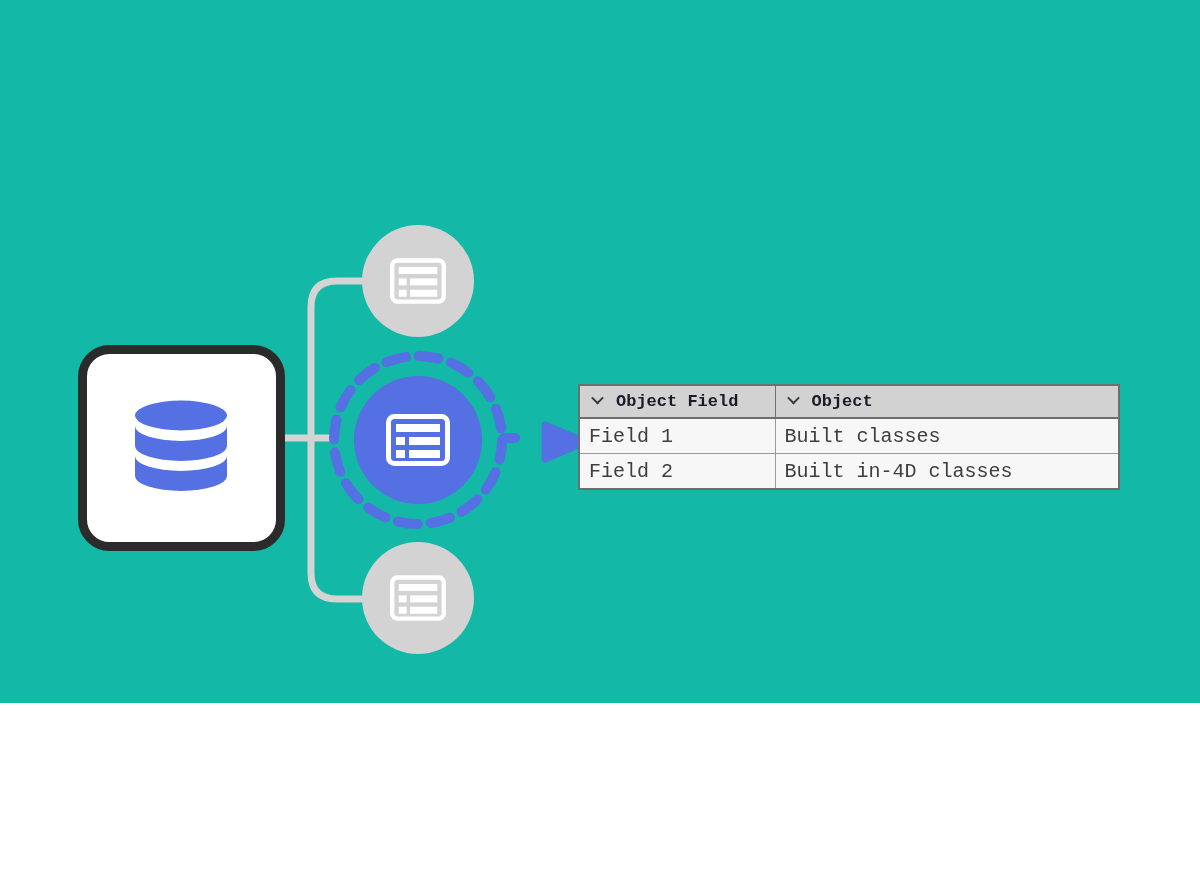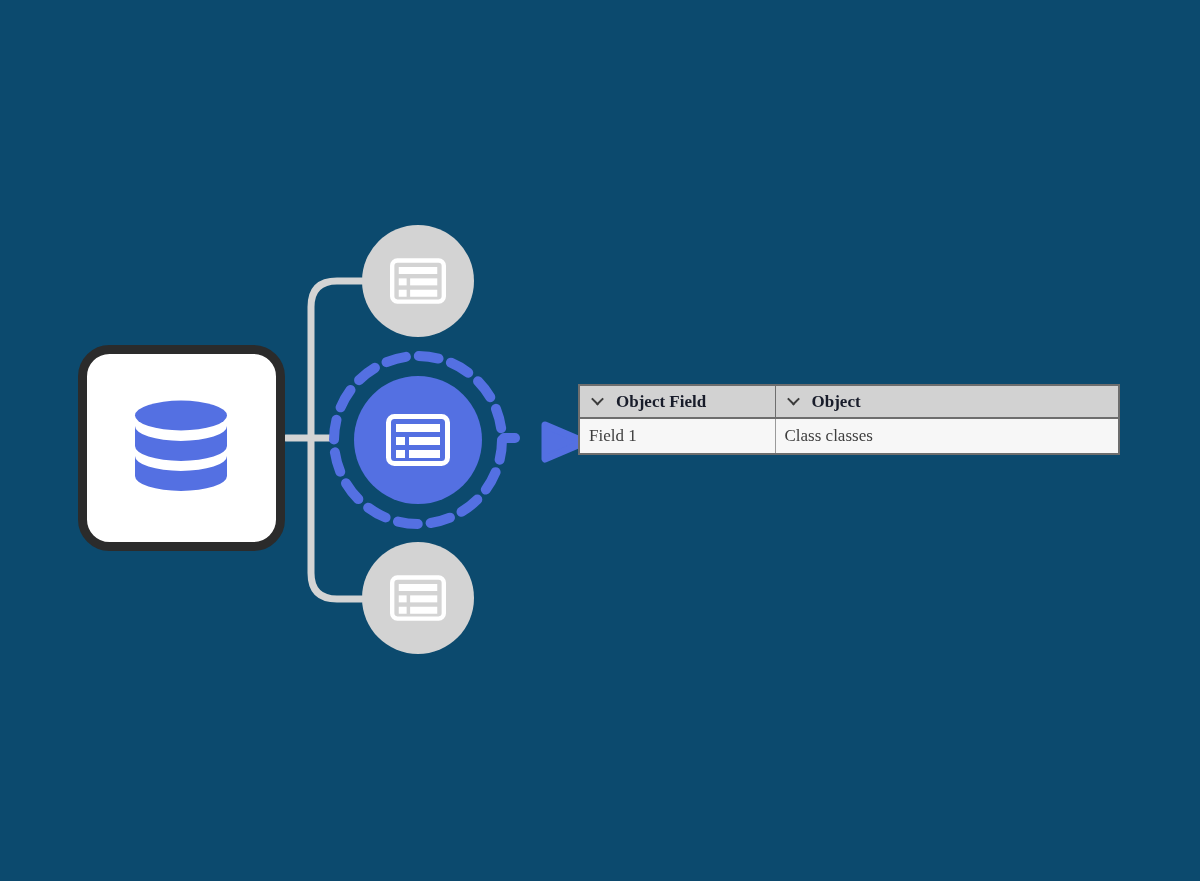"Object Field" .canvas { background: #0c4a6e -> #14b8a6; font-family: Liberation Serif, serif -> Liberation Mono, monospace; height: 881px -> 703px }
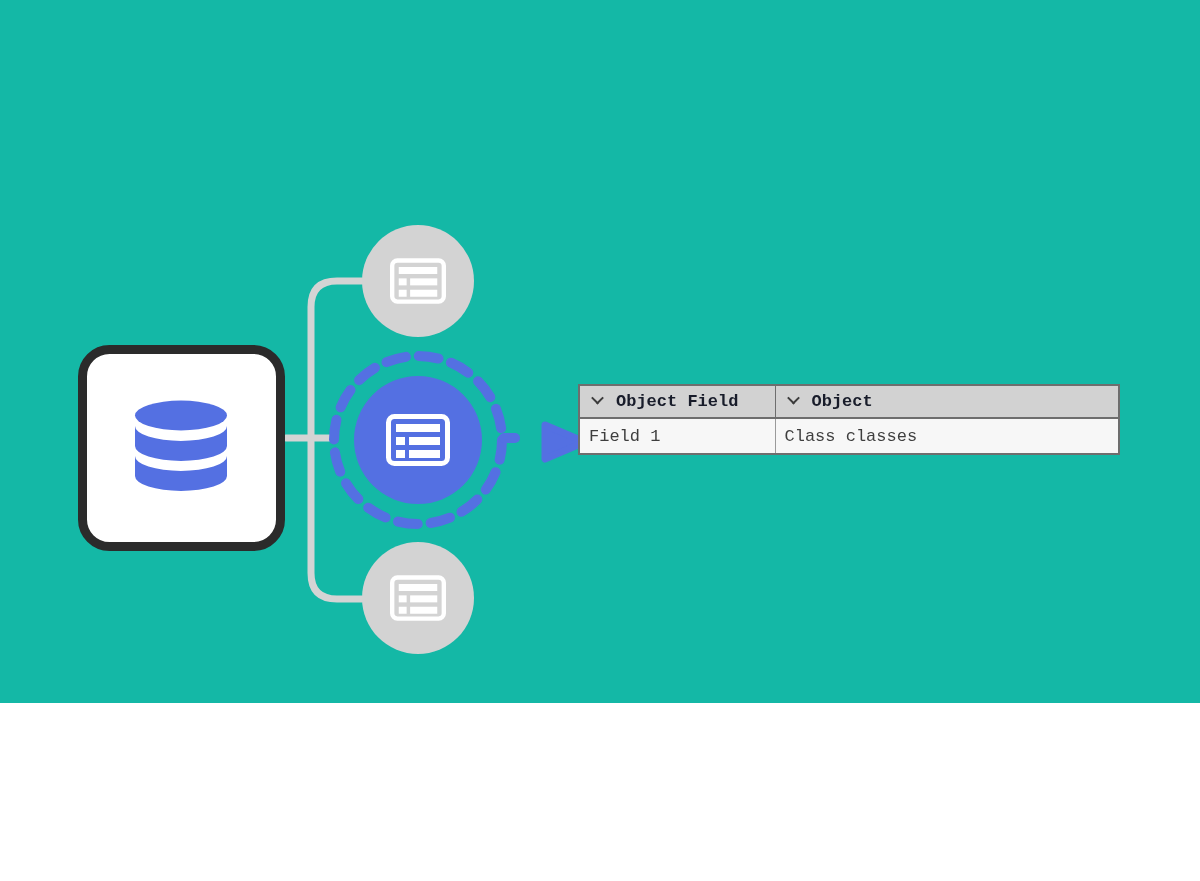"Field 1" .field-table td { font-size: 17px -> 20px }
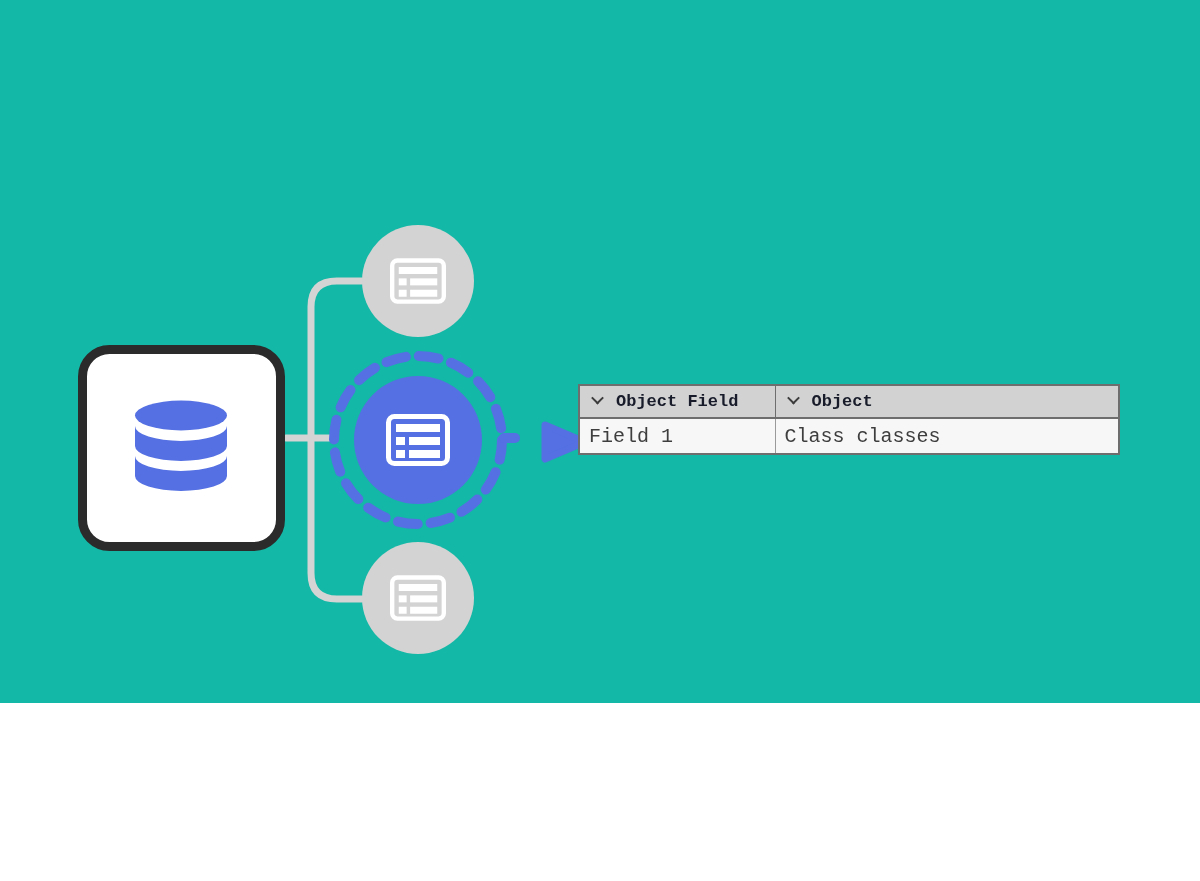"Class classes" td { text: Class -> Built }
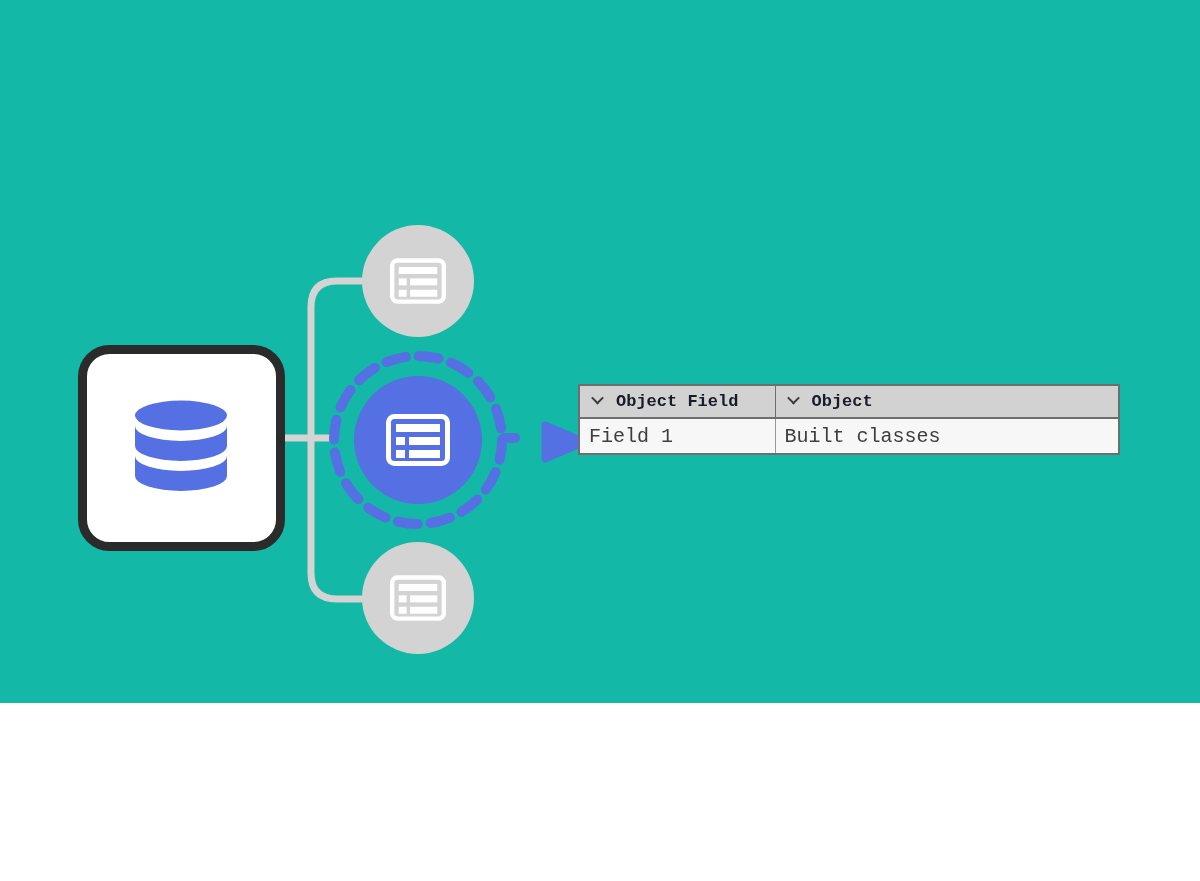"Field 2" tr { html: none -> <tr> <td>Field 2</td> <td>Built in-4D classes</td> </tr> }
